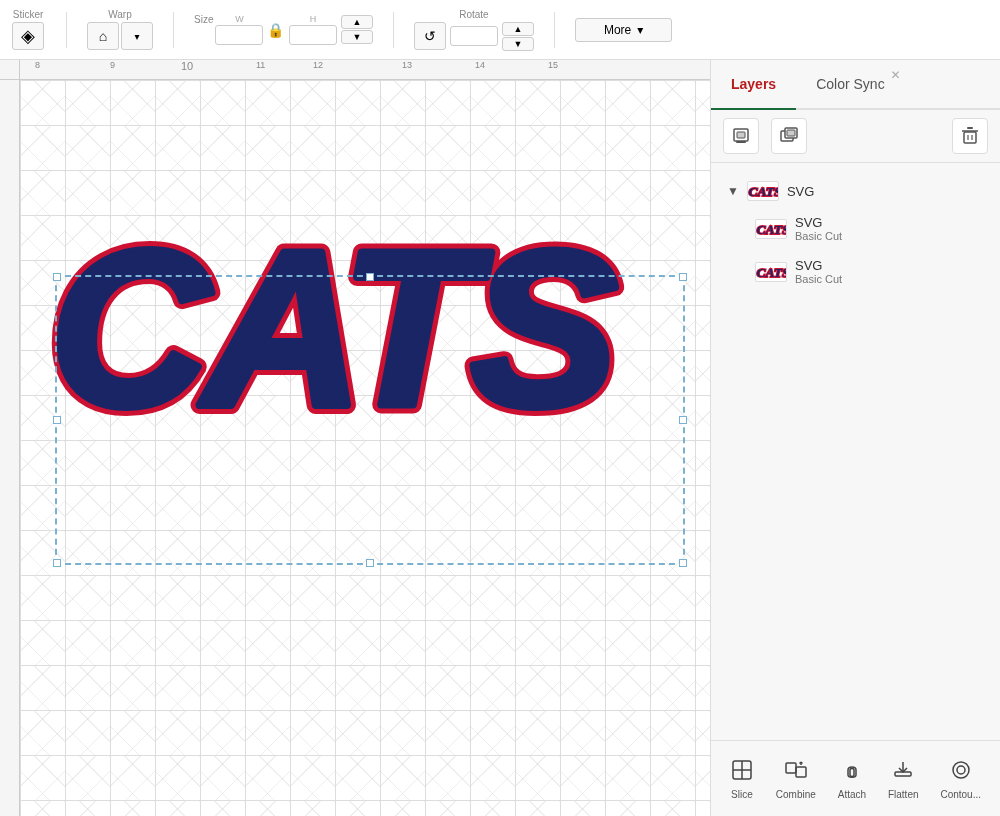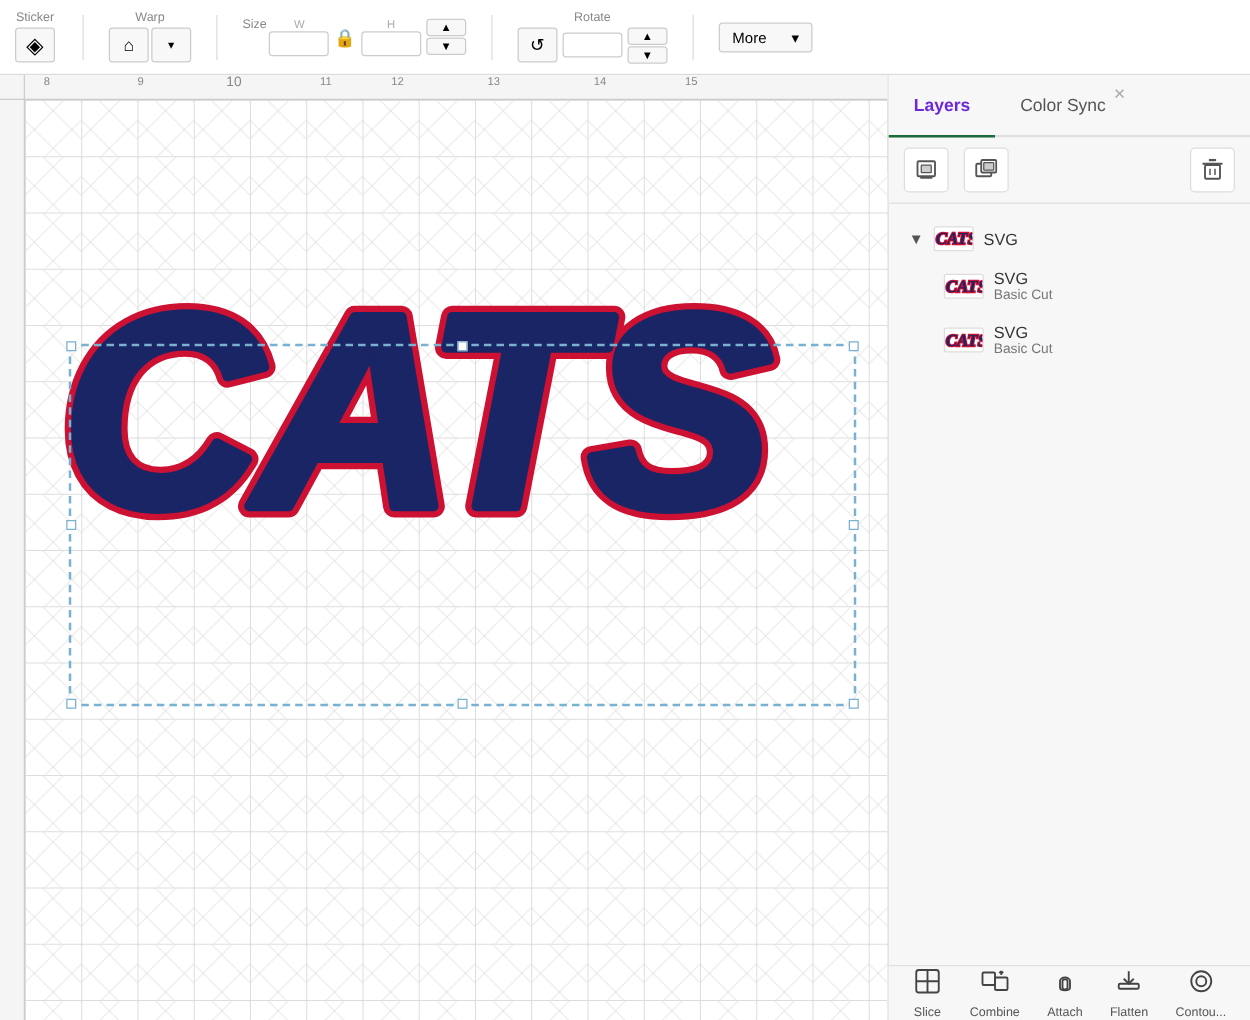"More" .more-btn { gap: 20px -> 6px; padding: 4px 10px -> 4px 28px }
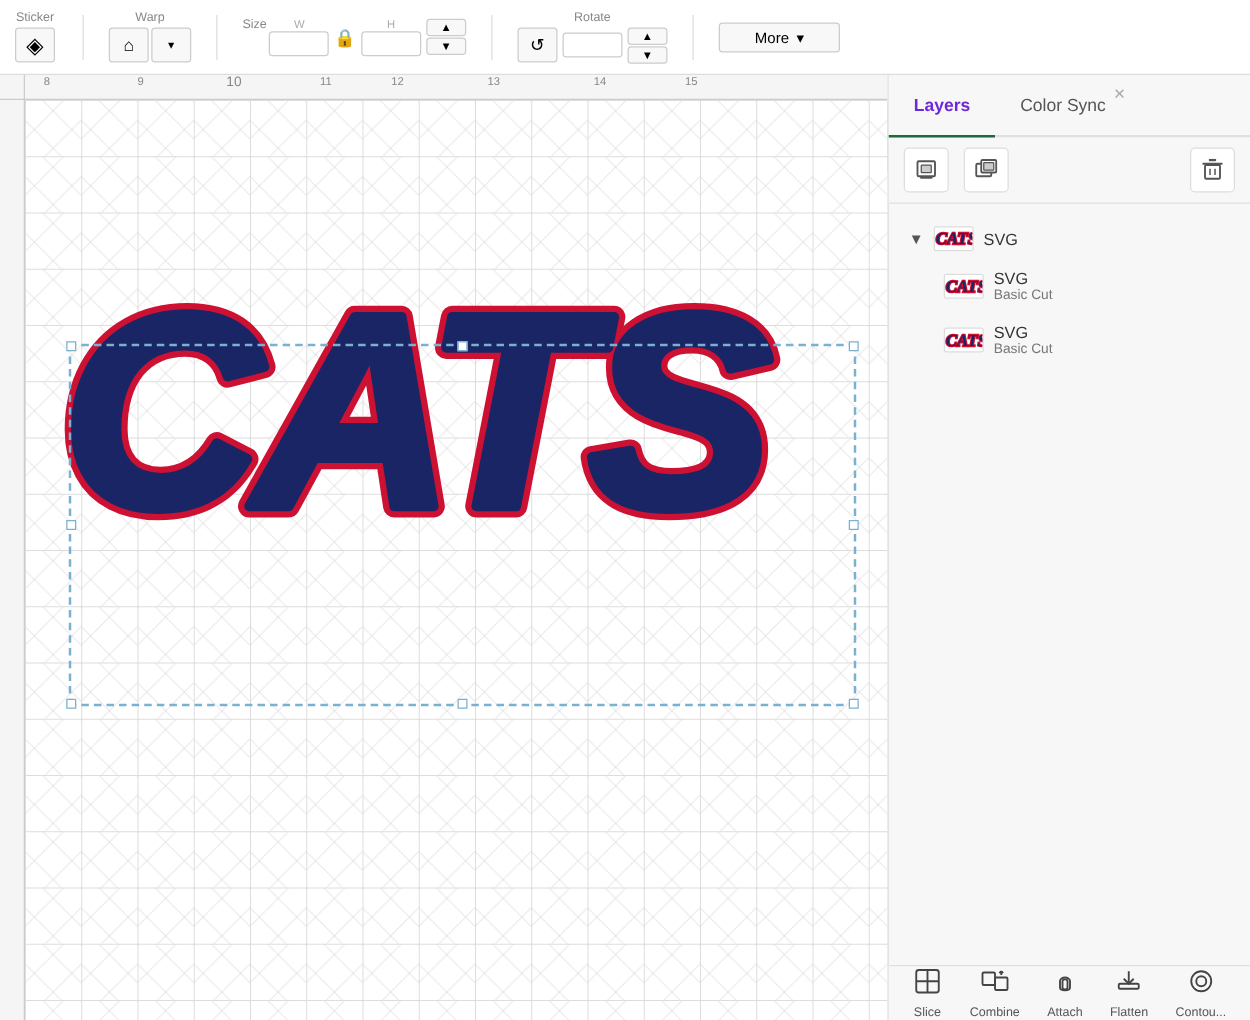"13" span { left: 370px -> 382px }
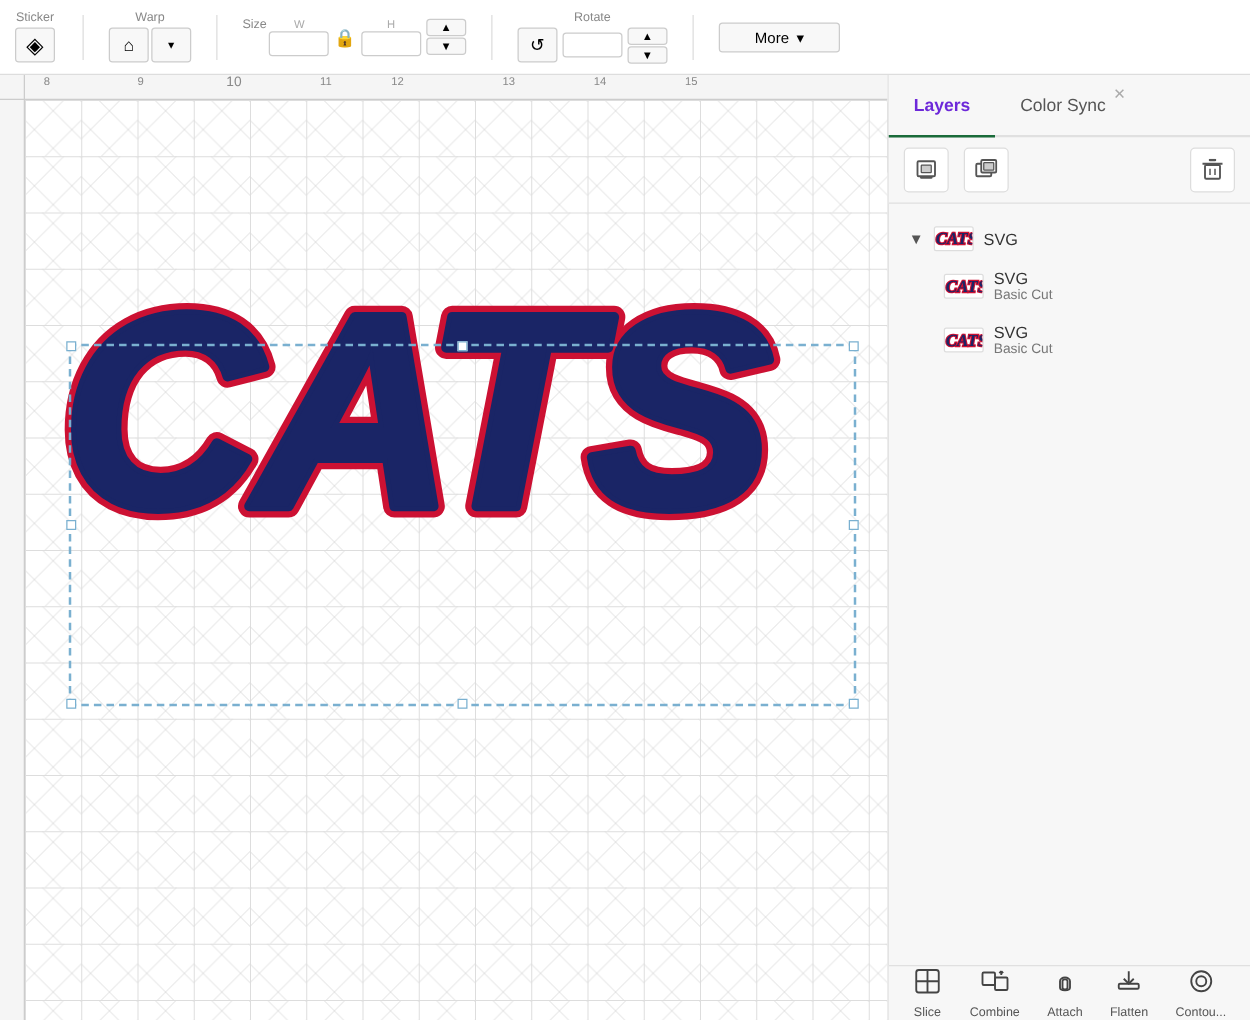"Layers" .panel-tab.active { color: #6d28d9 -> #b91c1c }
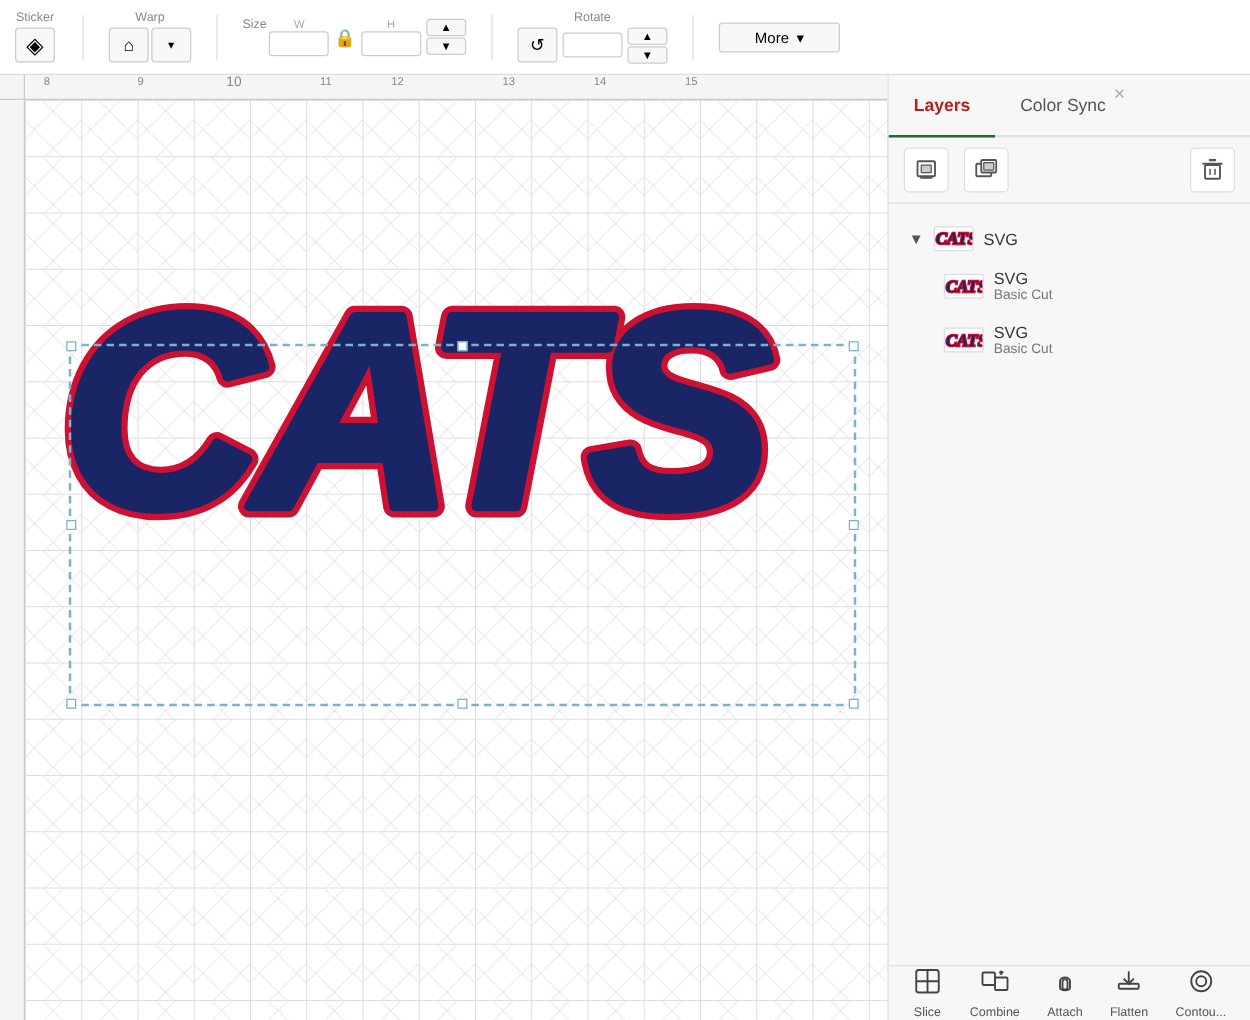"Slice" .bottom-panel { height: 44px -> 76px }
